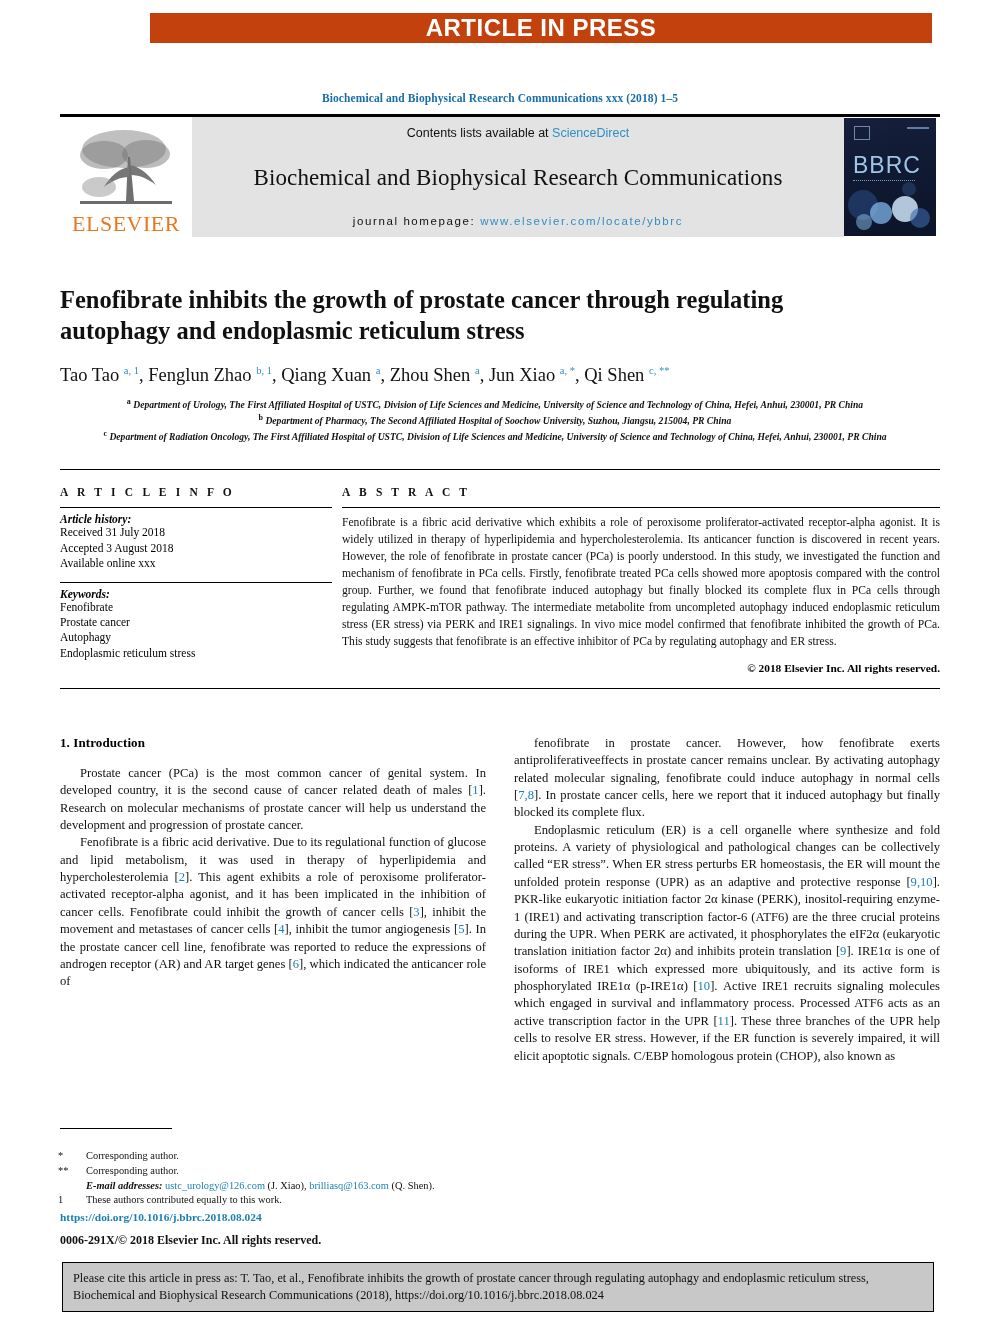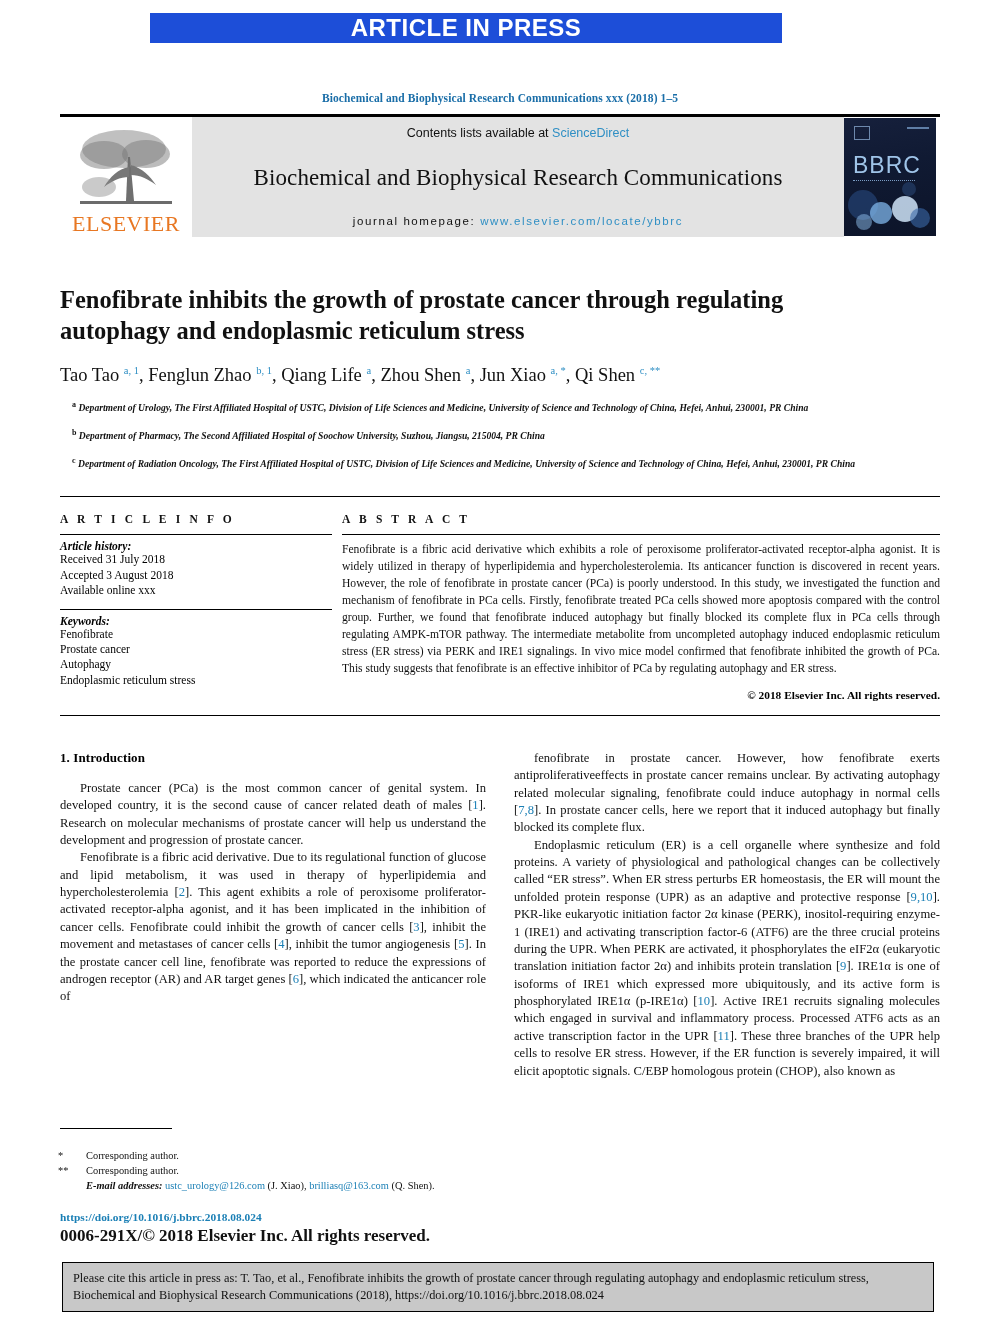"ARTICLE IN PRESS" .press-banner { background: #1d4ed8 -> #c2410c; width: 632px -> 782px }
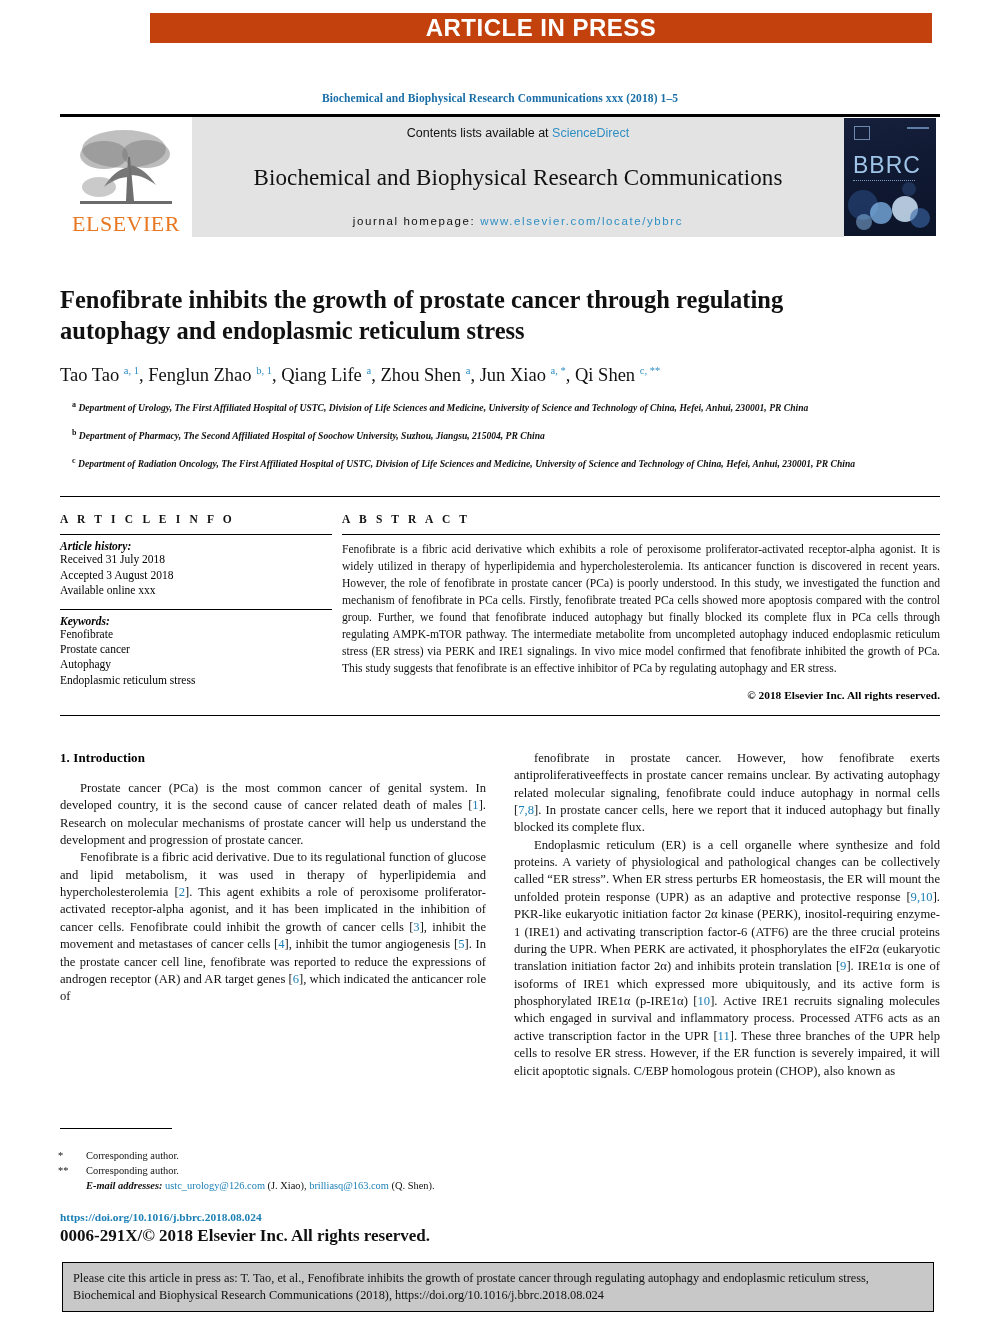"Qiang Life" span { text: Life -> Xuan }
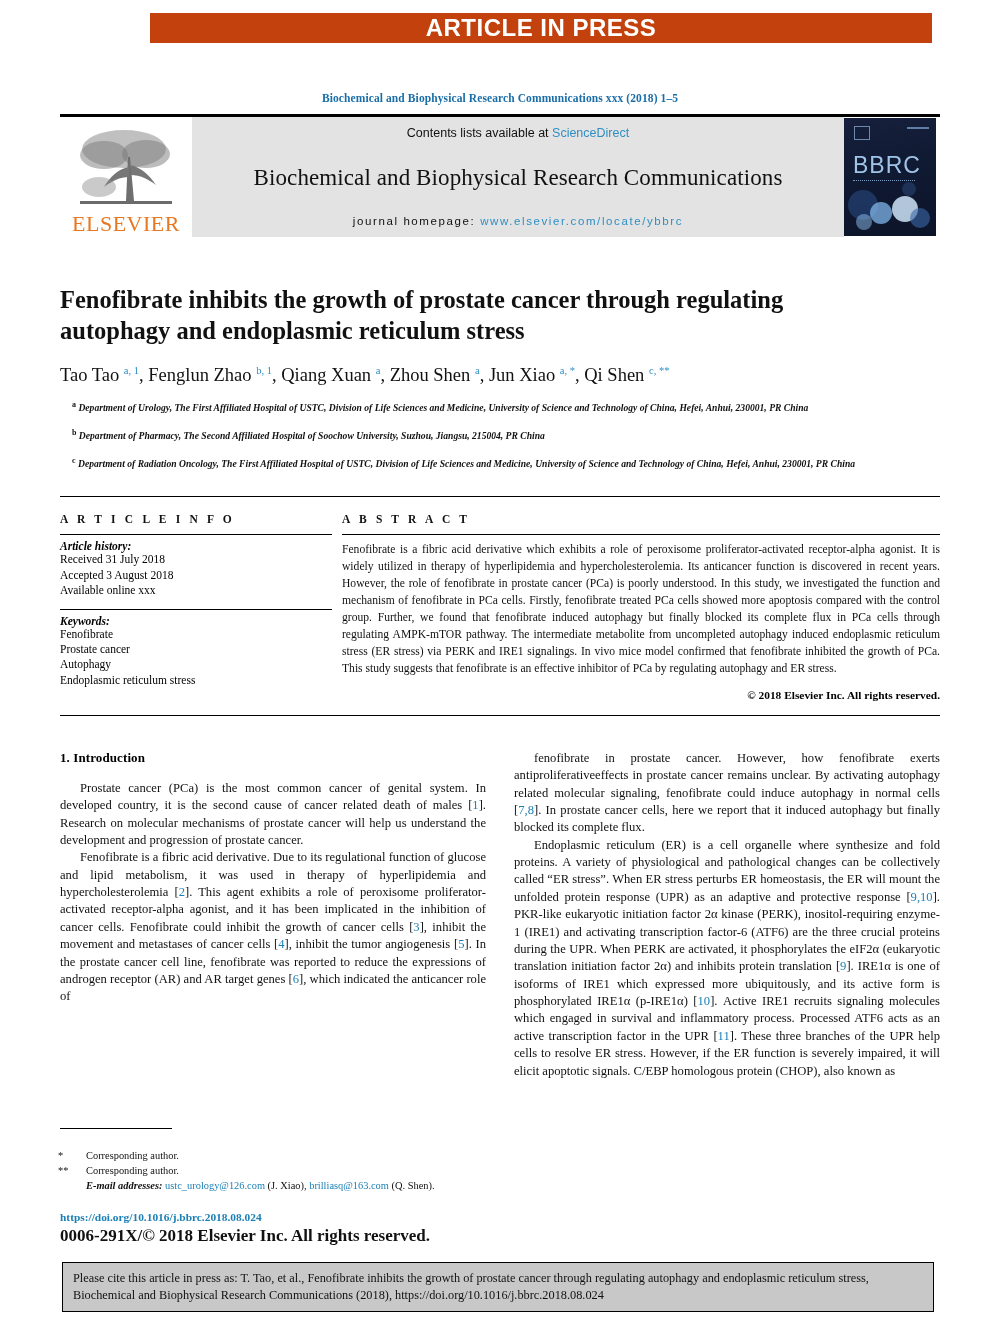"a Department of Urology, The" .affils p { margin: 12px -> 0; text-align: none -> center }
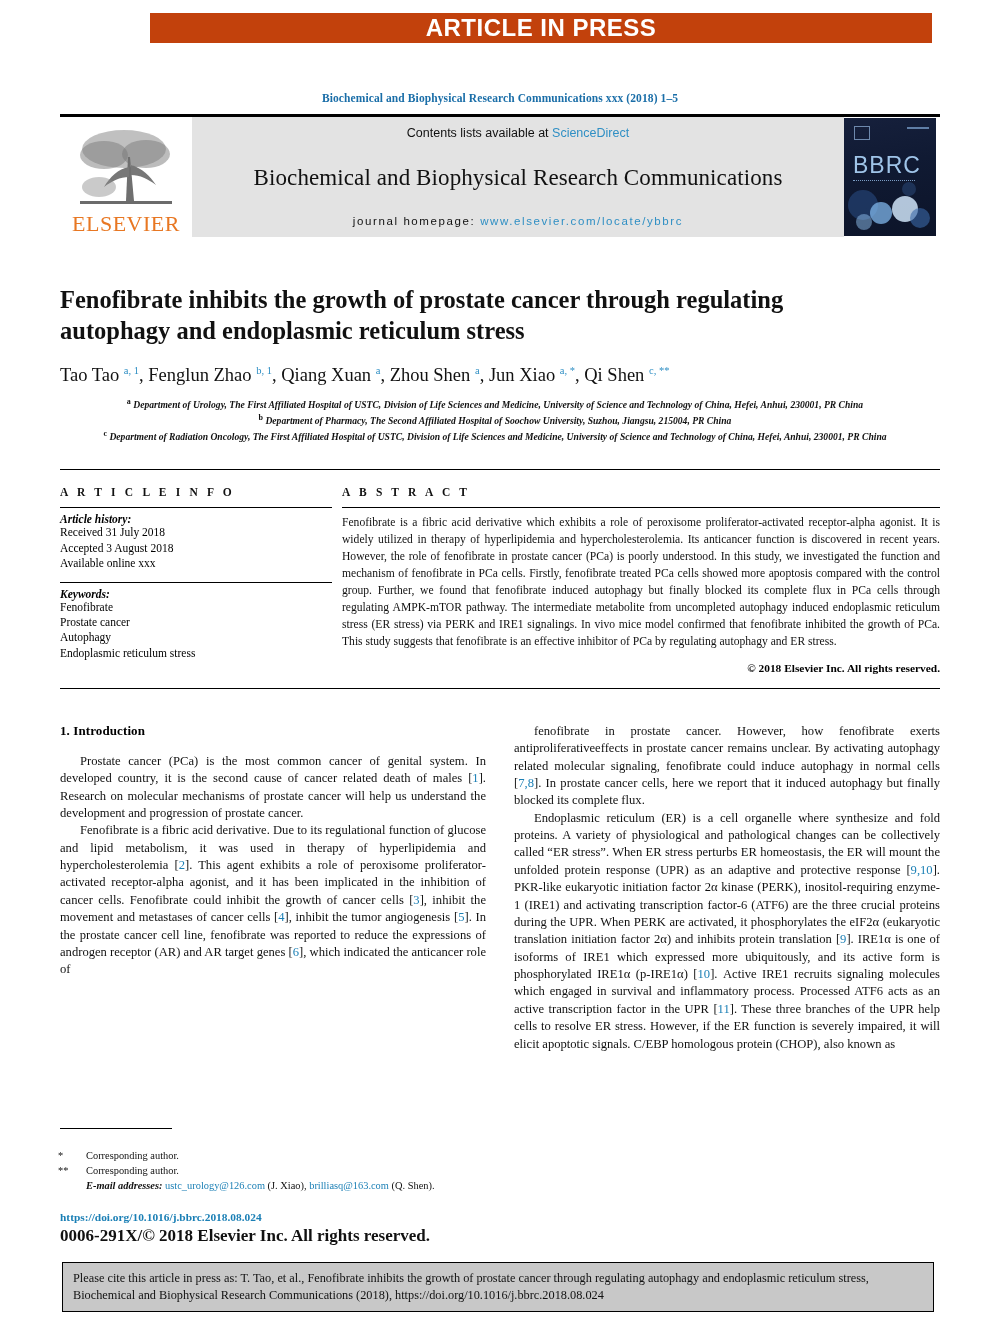"1. Introduction" .body-cols { margin-top: 34px -> 46px }
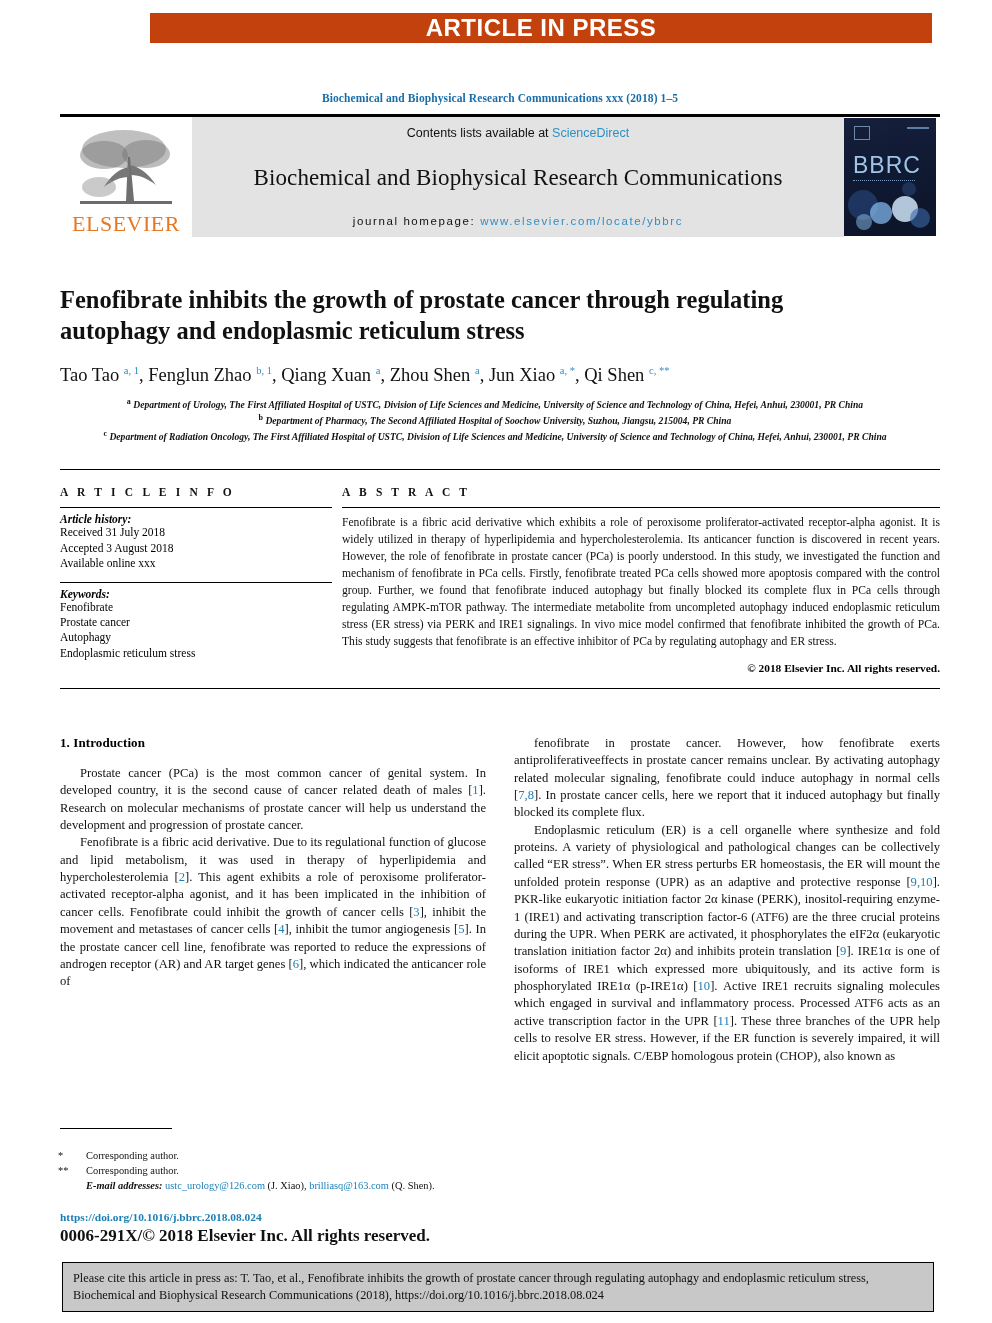"1 These authors contributed equally" div.fn-line { html: none -> <div> <span>1</span><span>These authors contributed equally to this work.</span> </div> }
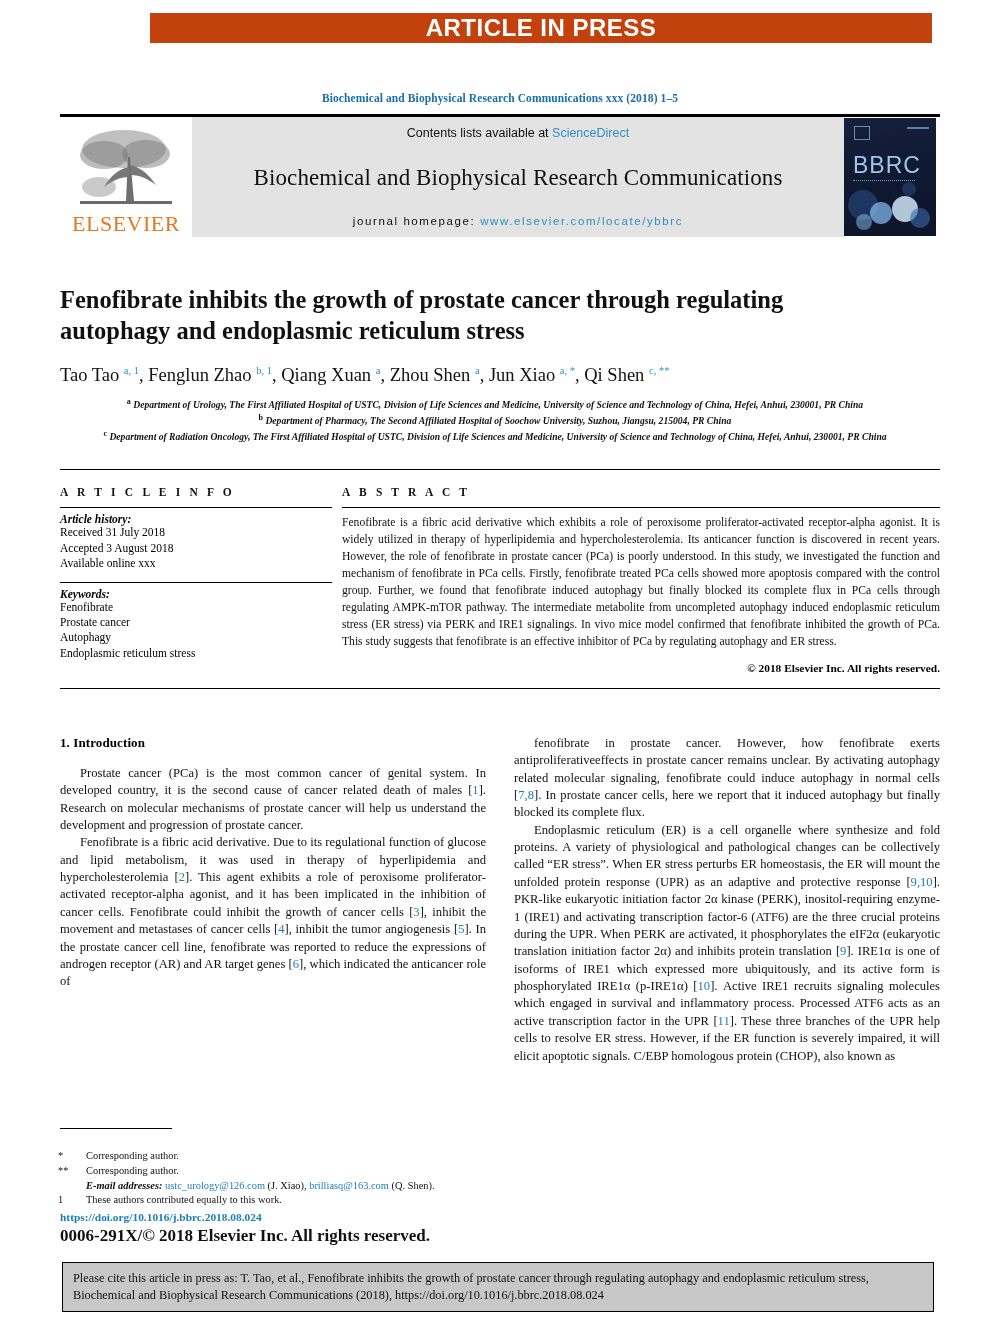"0006-291X/© 2018 Elsevier Inc. All" .issn-line { font-size: 17px -> 12px; margin-top: none -> 7px }
